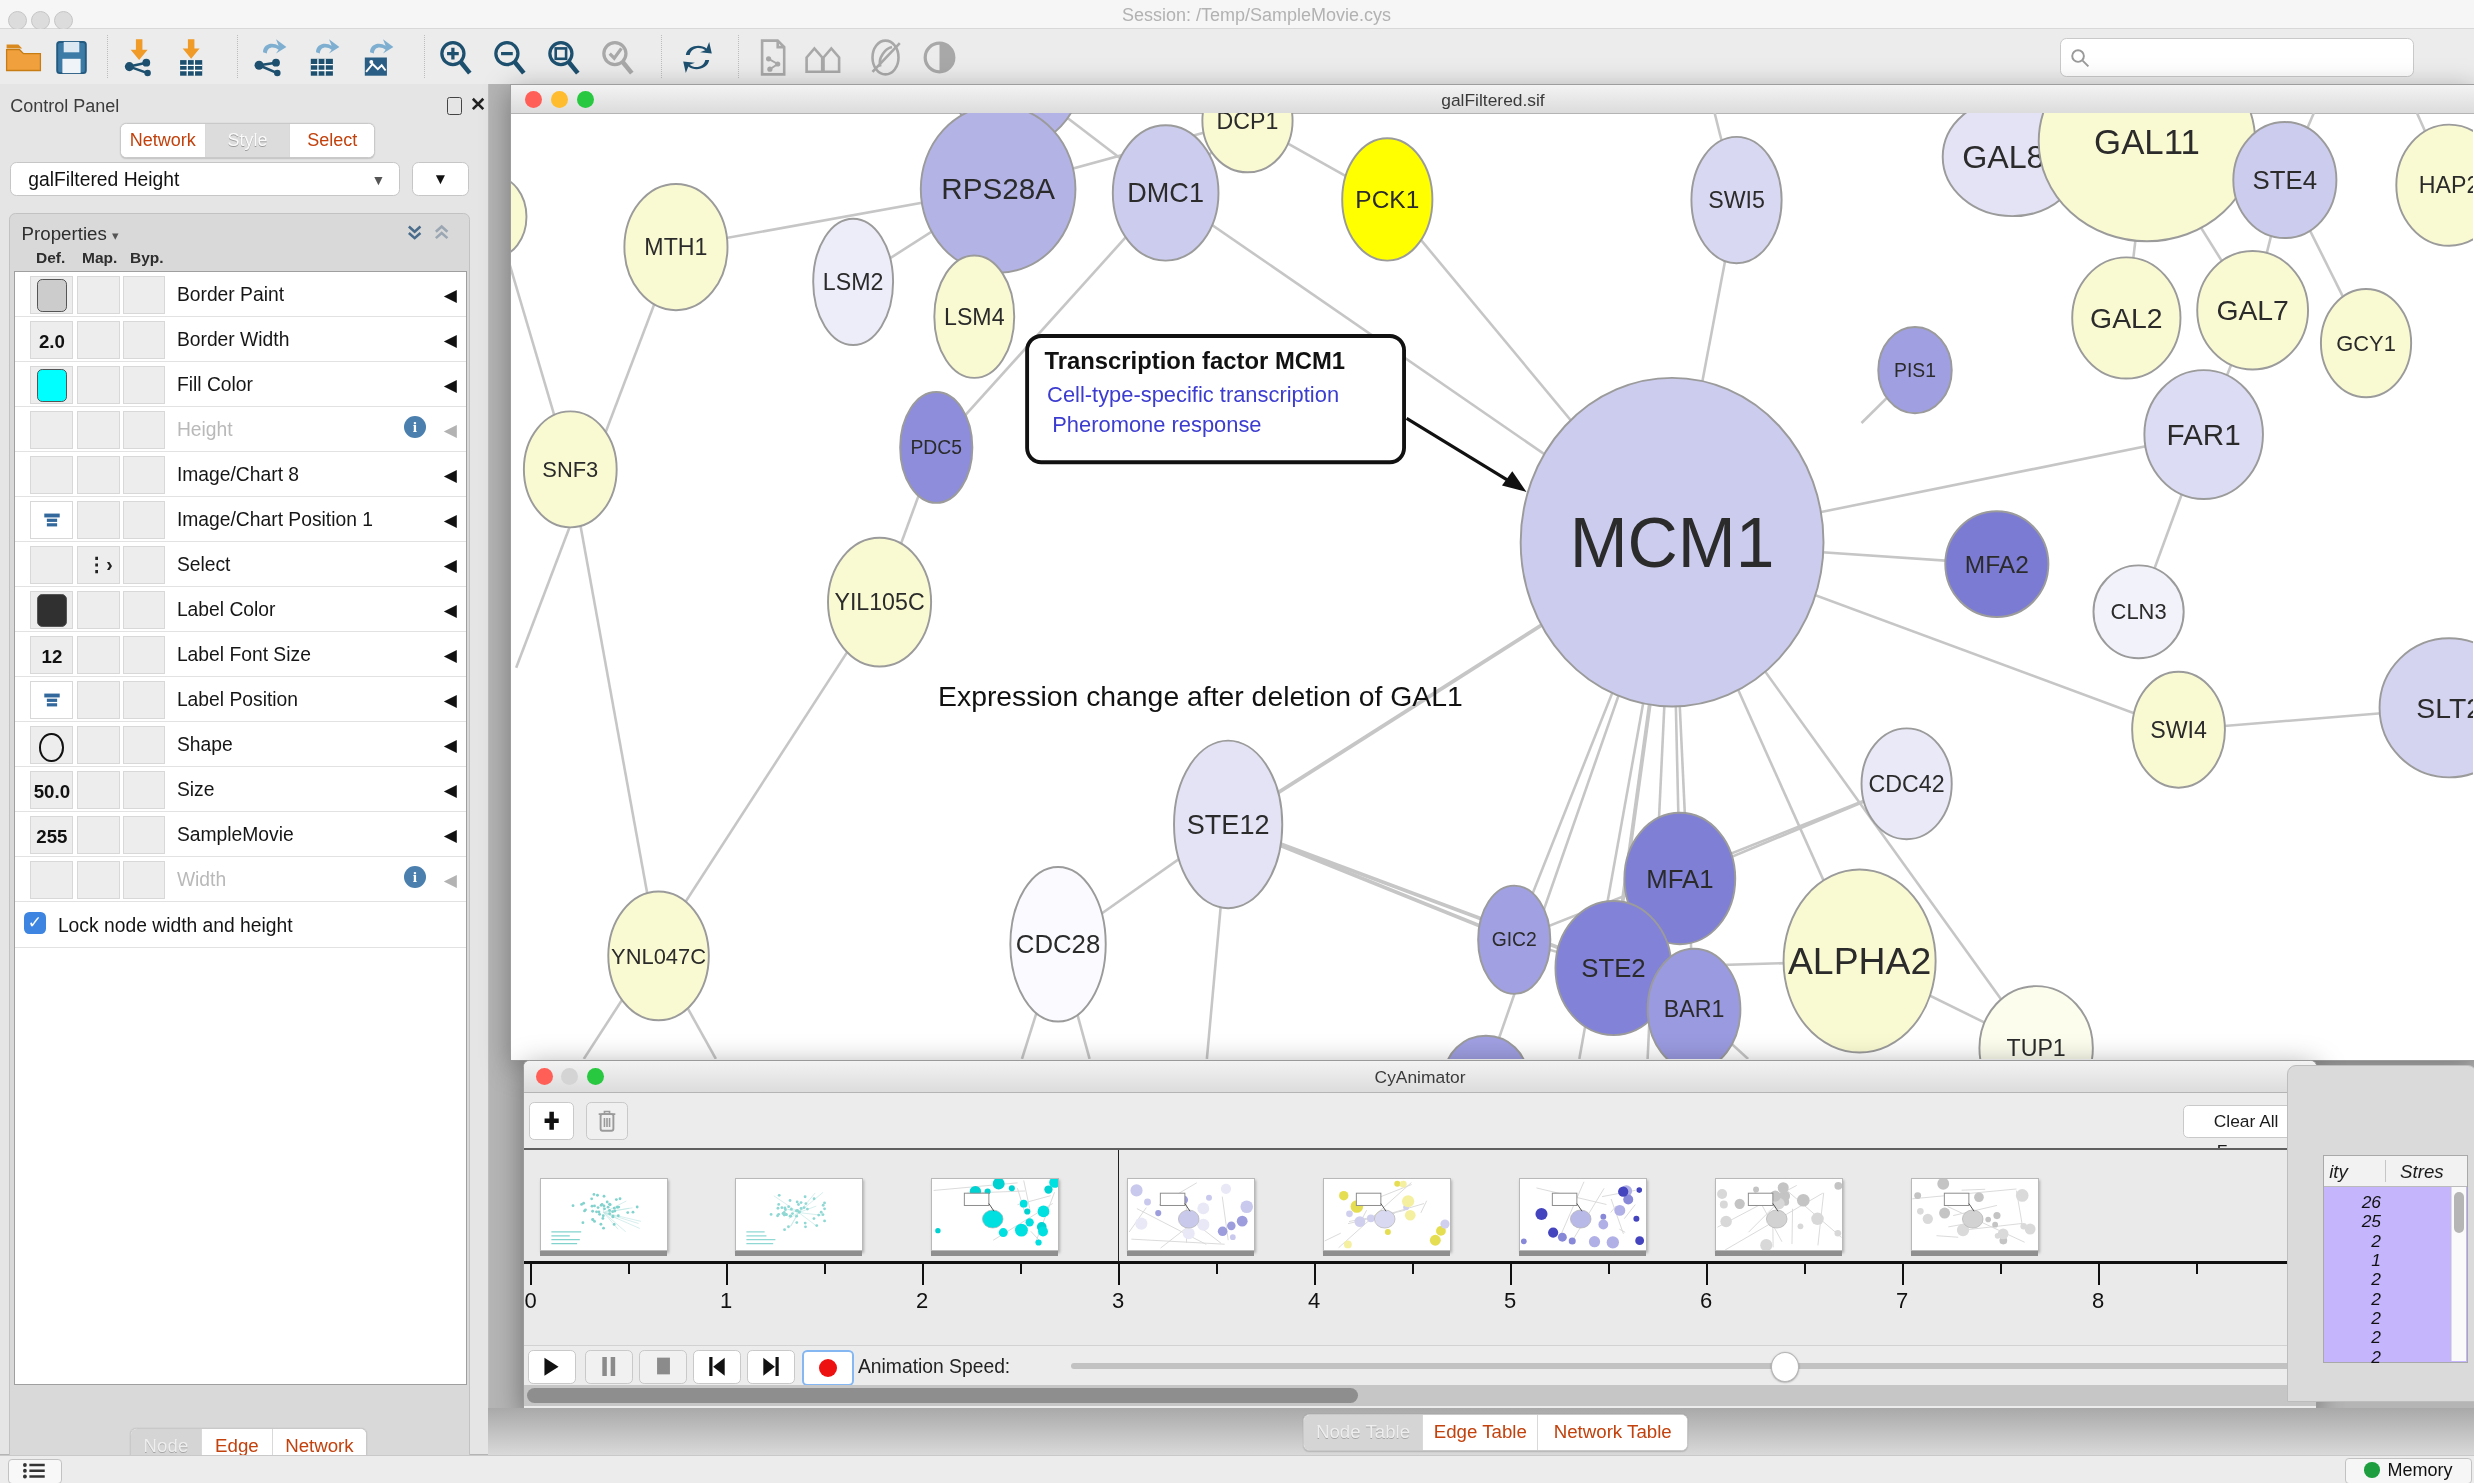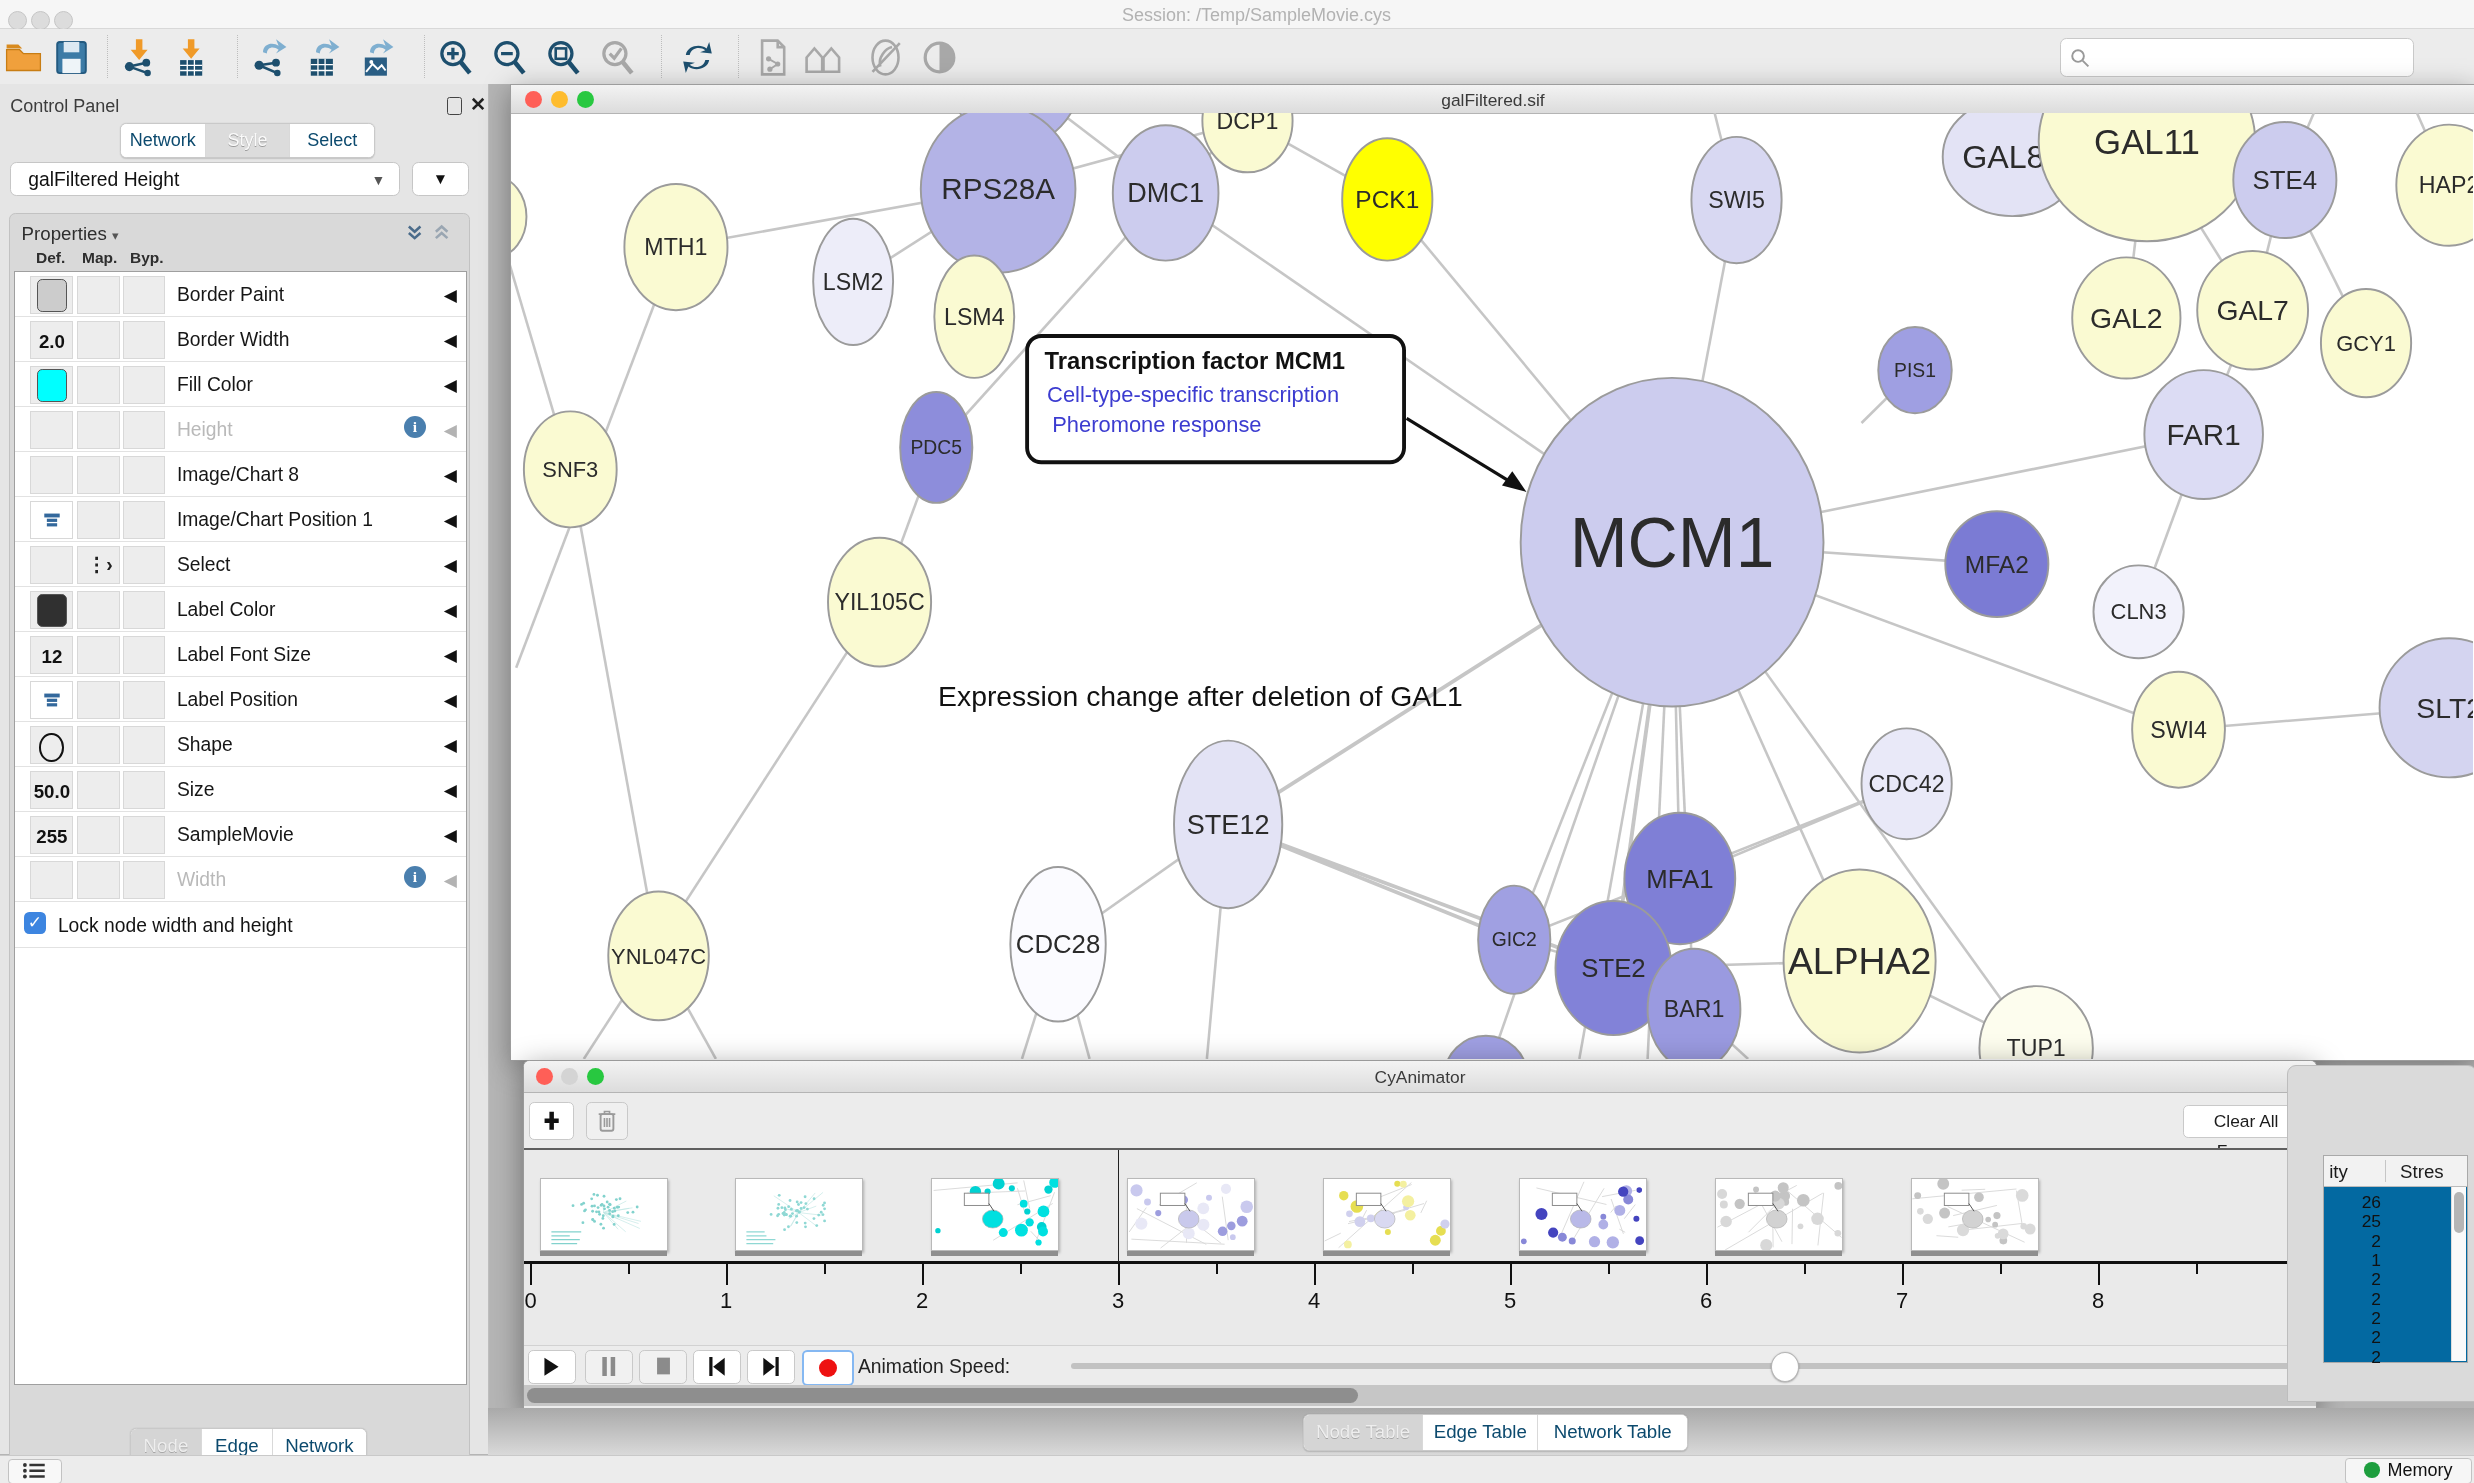"Network" .seg { color: #0c4a6e -> #c2410c }
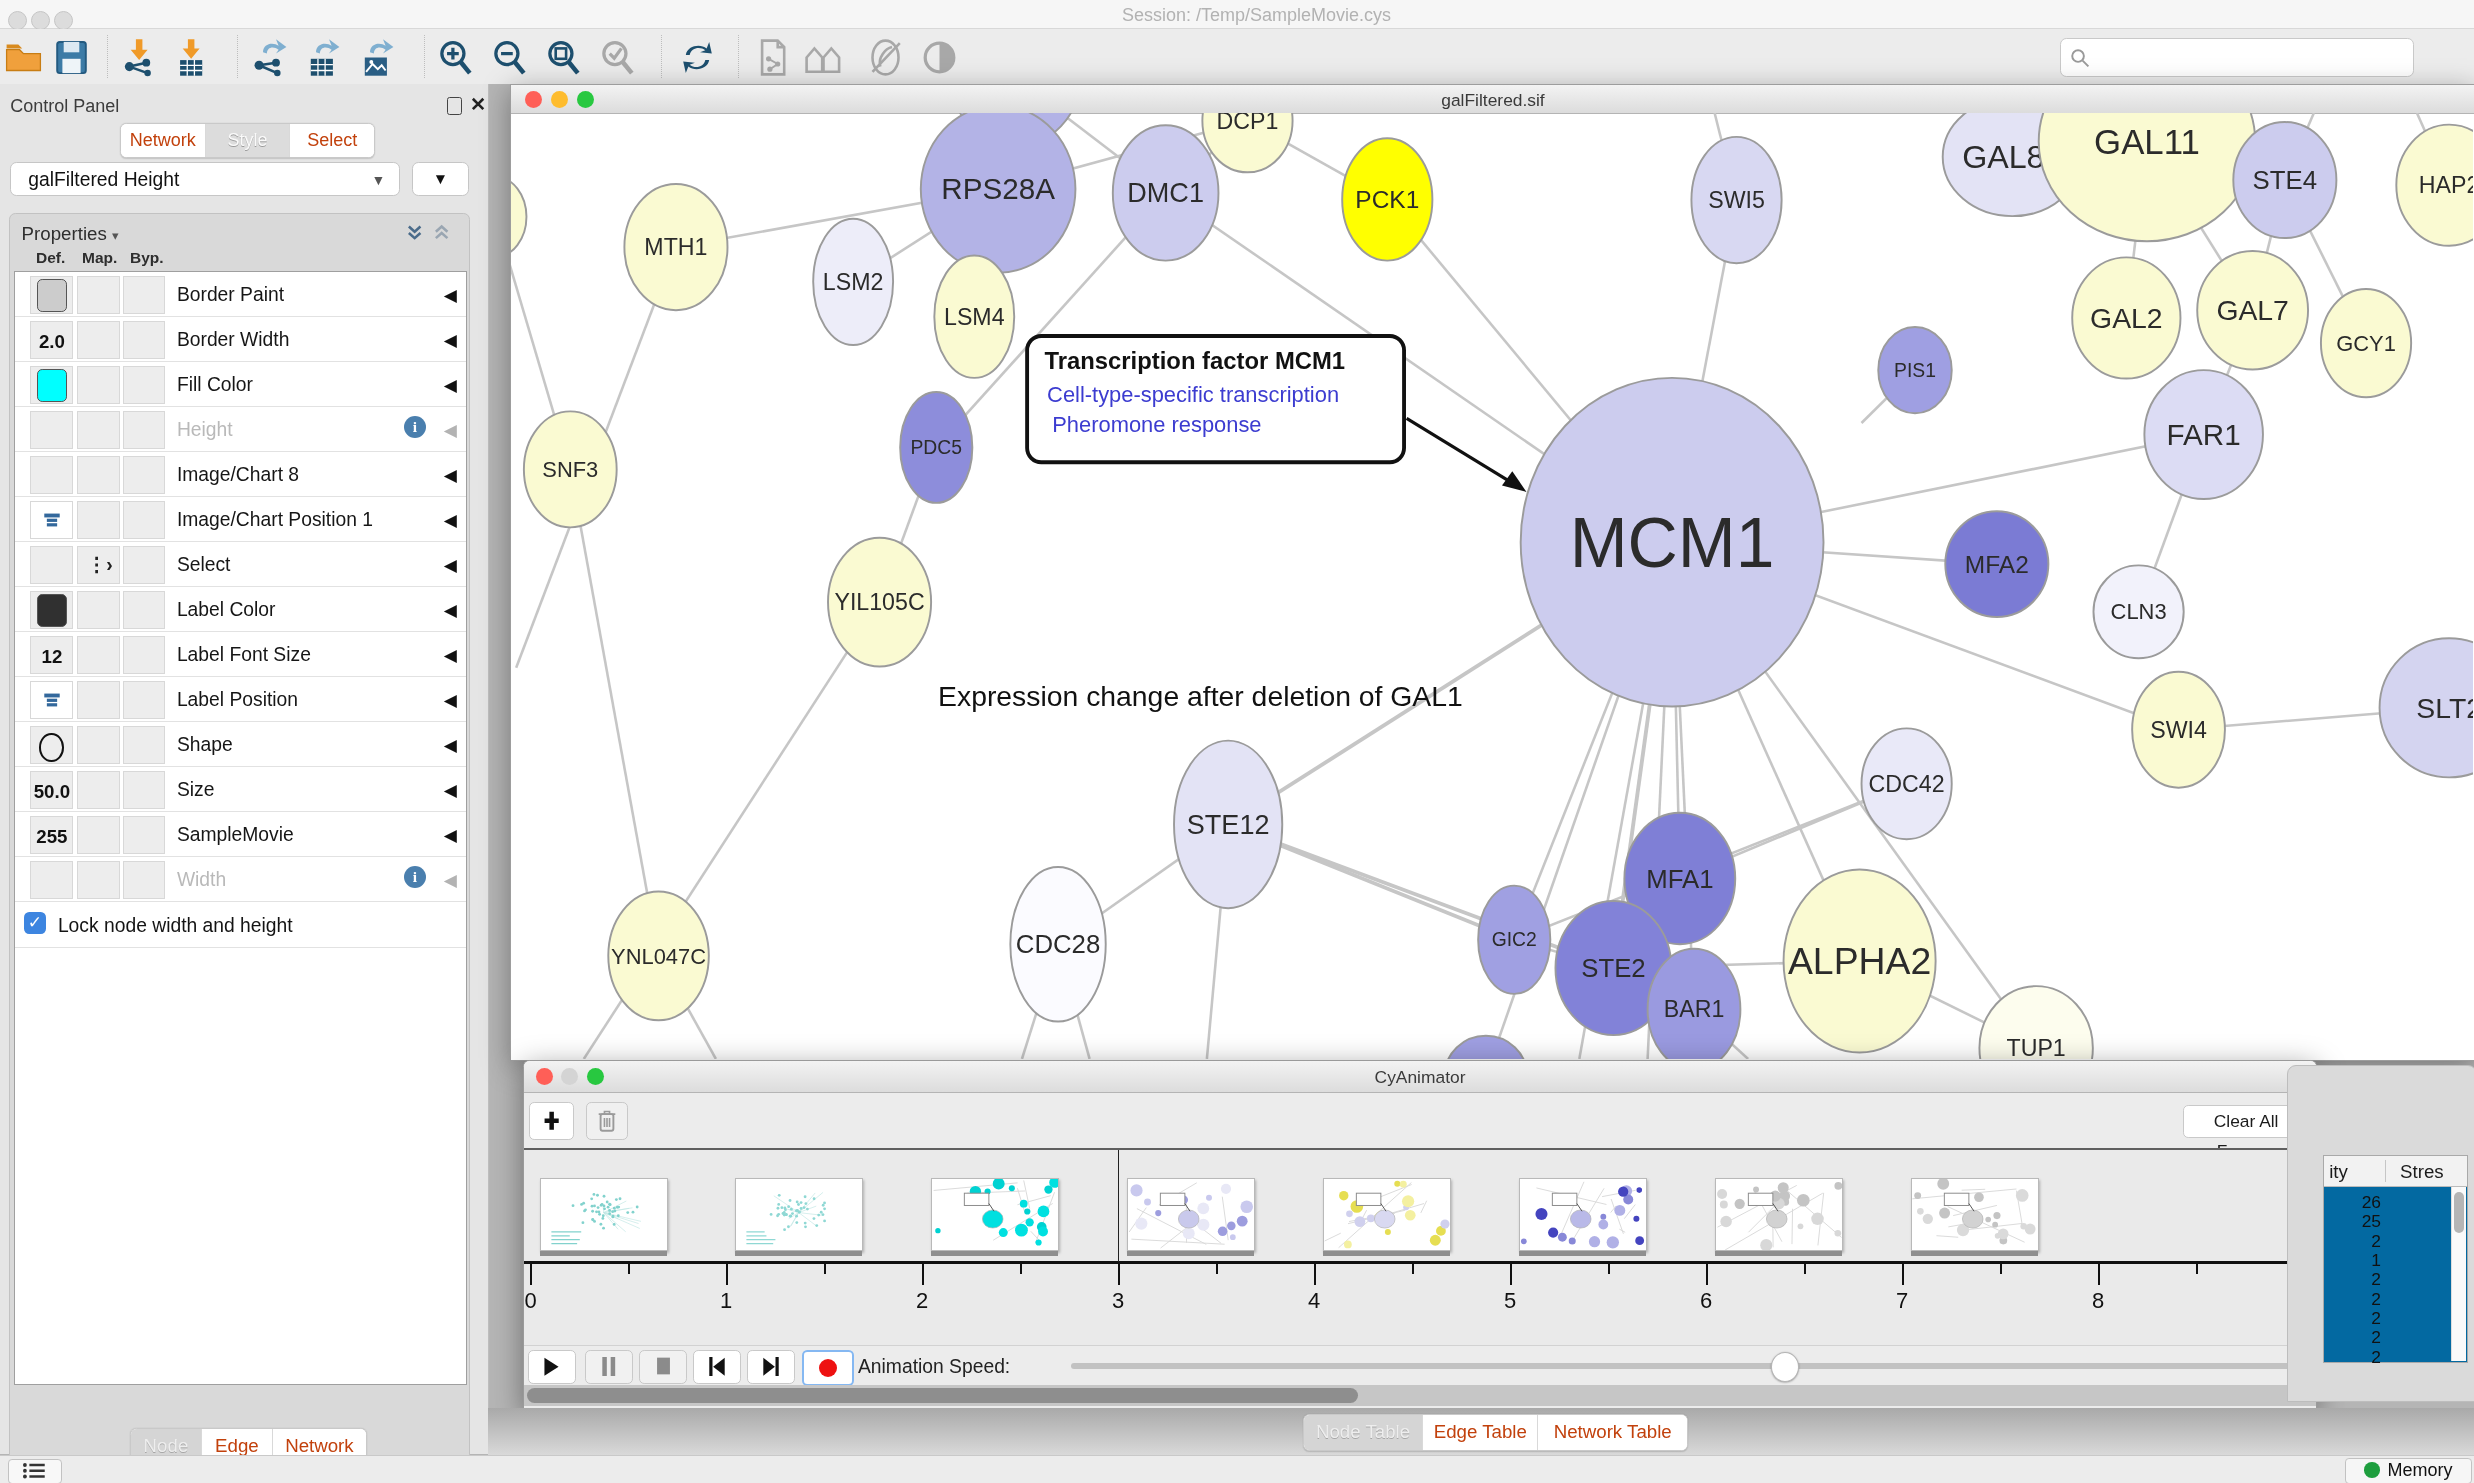"ity" #tf-table { background: #0369a1 -> #c4b5fd; font-style: none -> italic }
